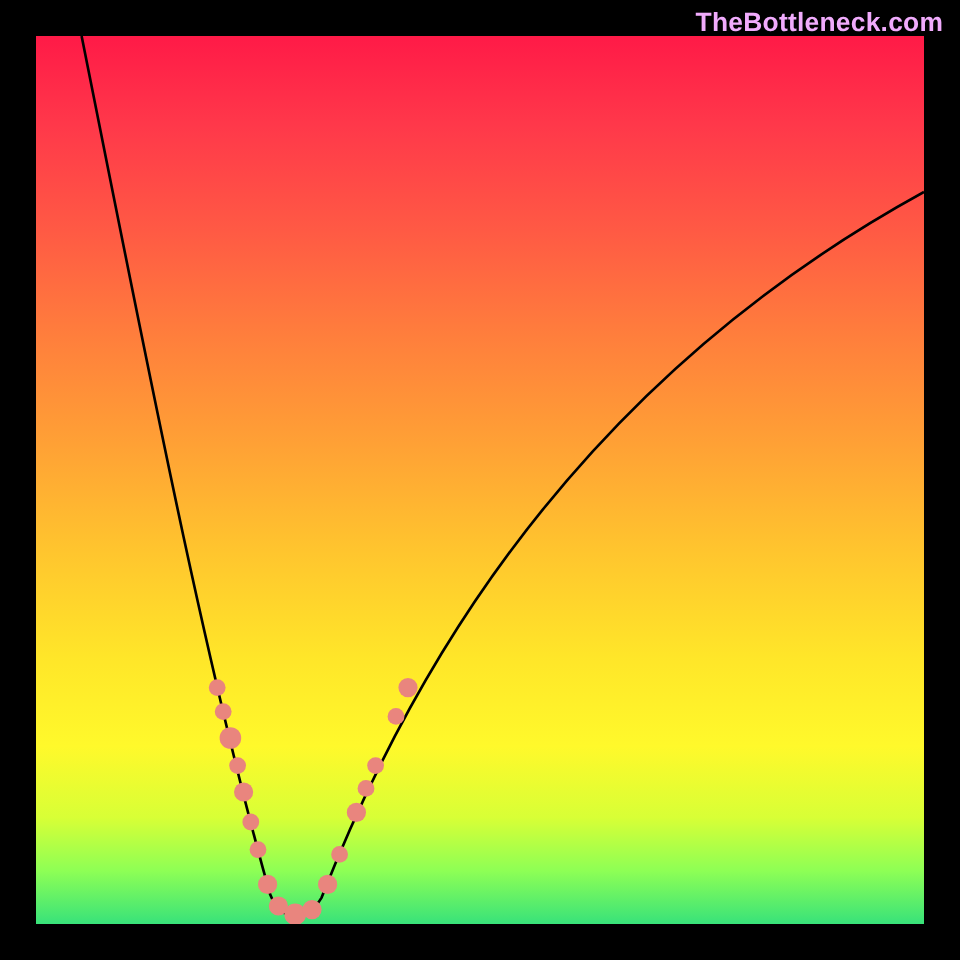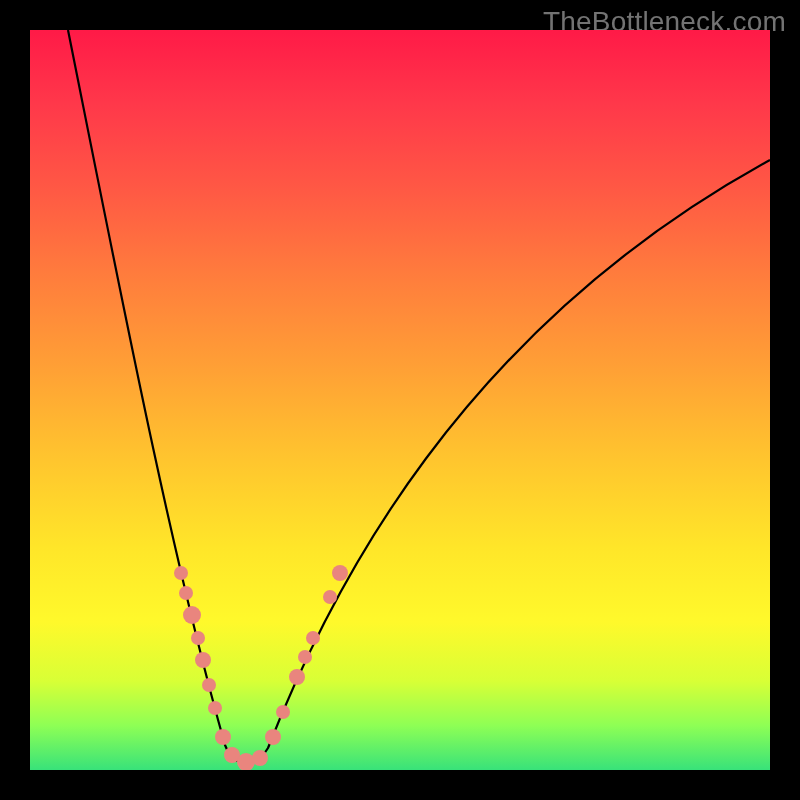"TheBottleneck.com" .watermark { color: #737373 -> #f0abfc; font-size: 28px -> 22px; font-weight: 400 -> 700 }
